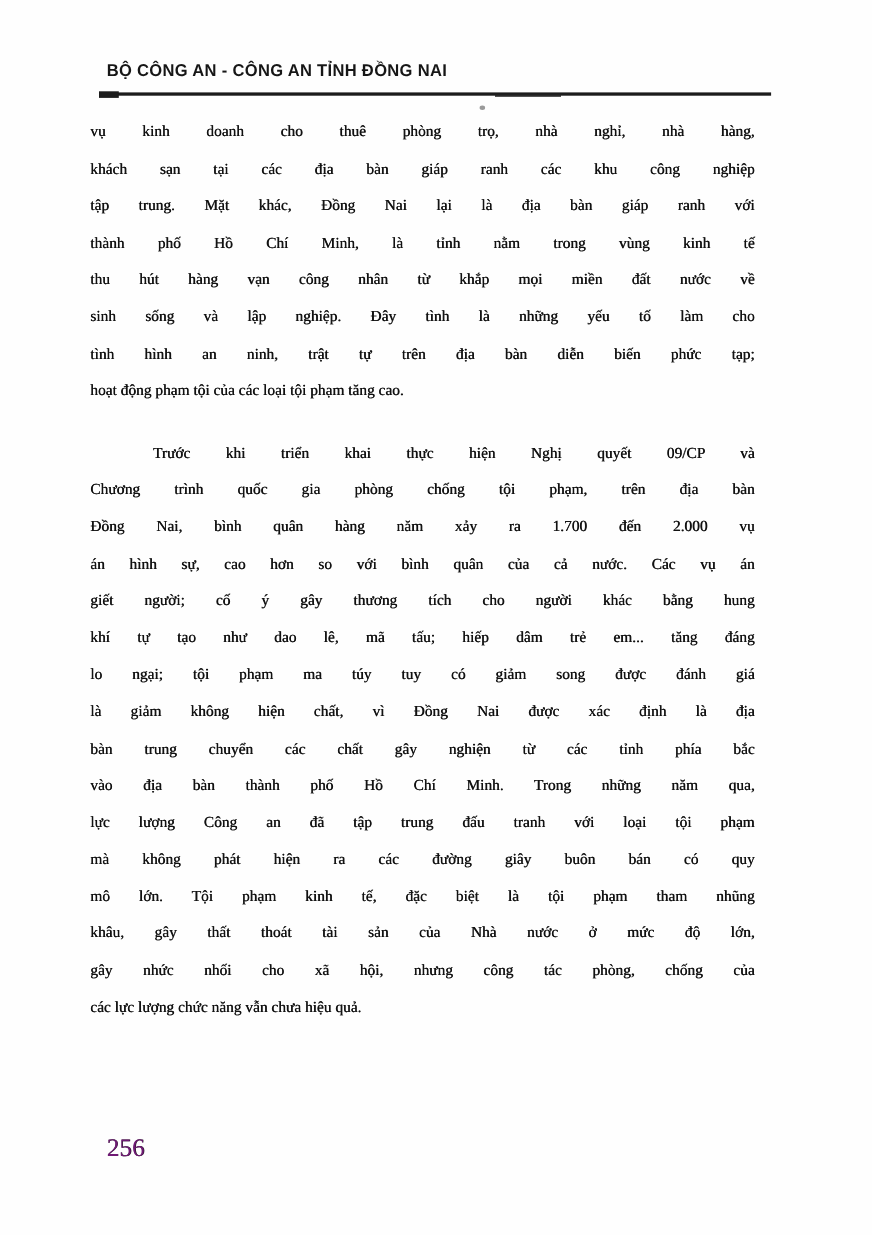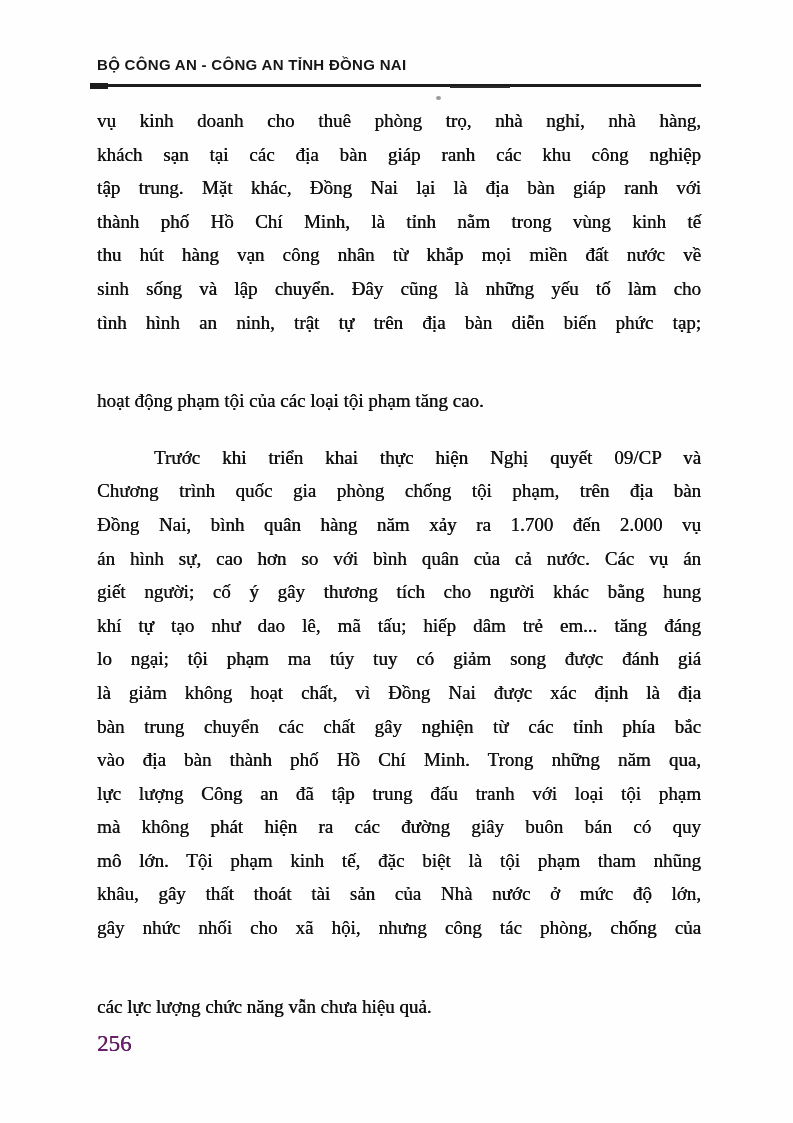"vụ kinh doanh cho thuê" .body-text { font-size: 19px -> 14px; left: 97px -> 82px }
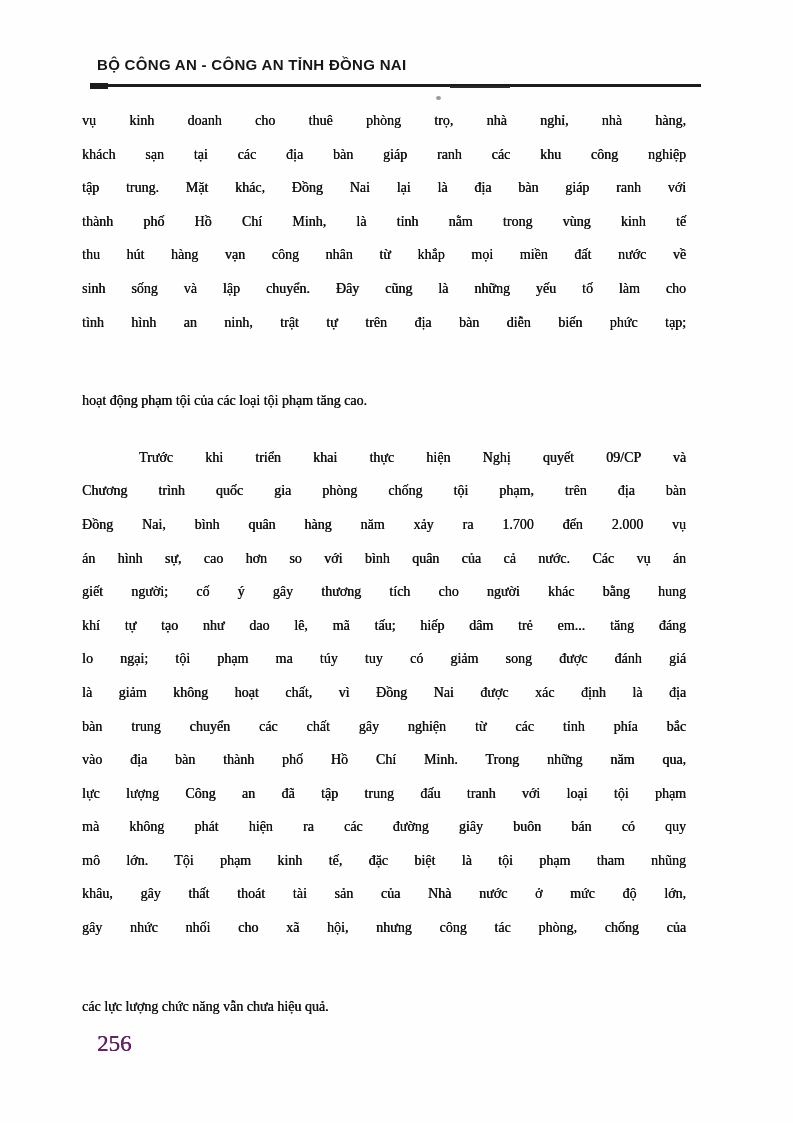"sinh sống và lập chuyển." div.line { text: chuyển. Đây cũng -> nghiệp. Đây tình }
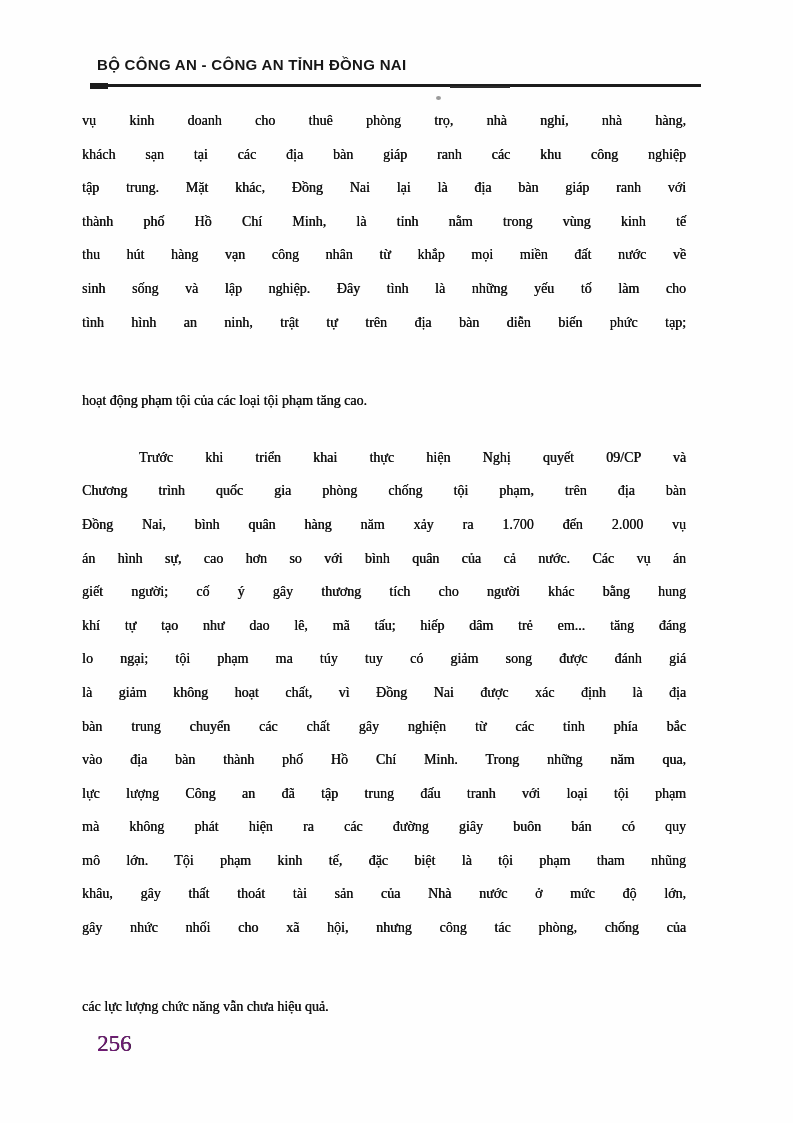"hoạt động phạm tội của" .para .line:last-child { margin-top: 45px -> none }
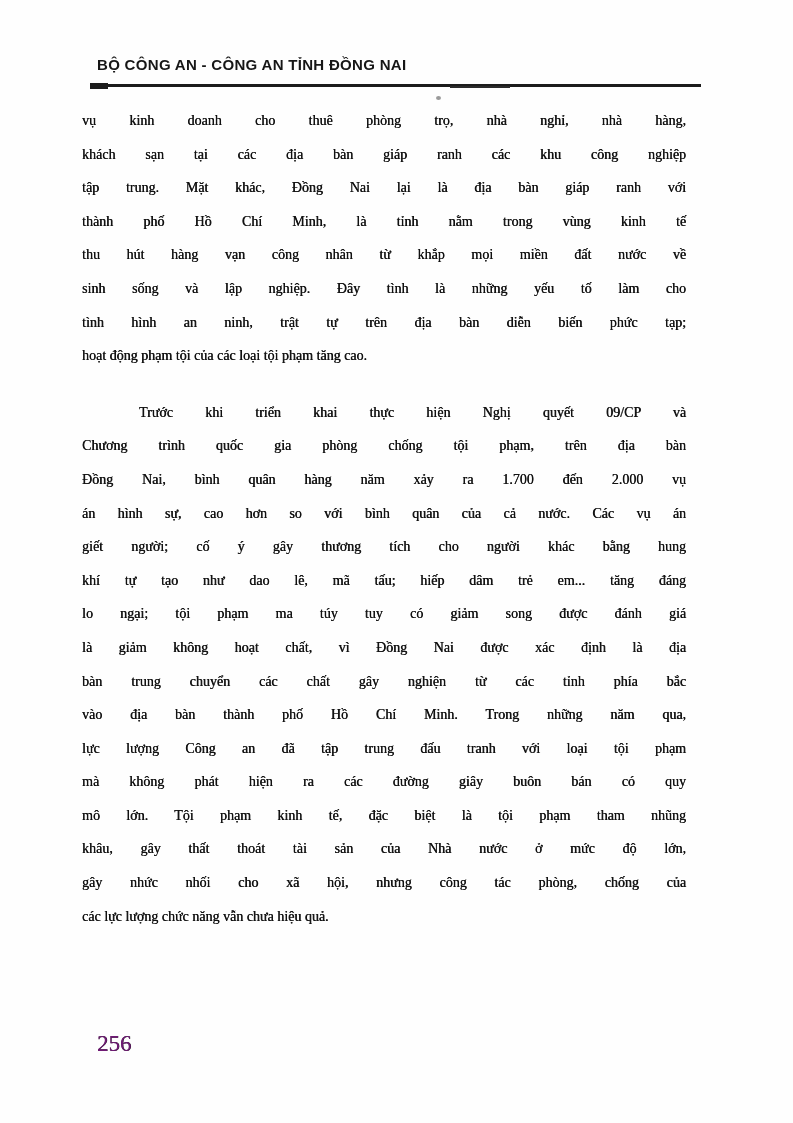"là giảm không hoạt chất," div.line { text: hoạt -> hiện }
